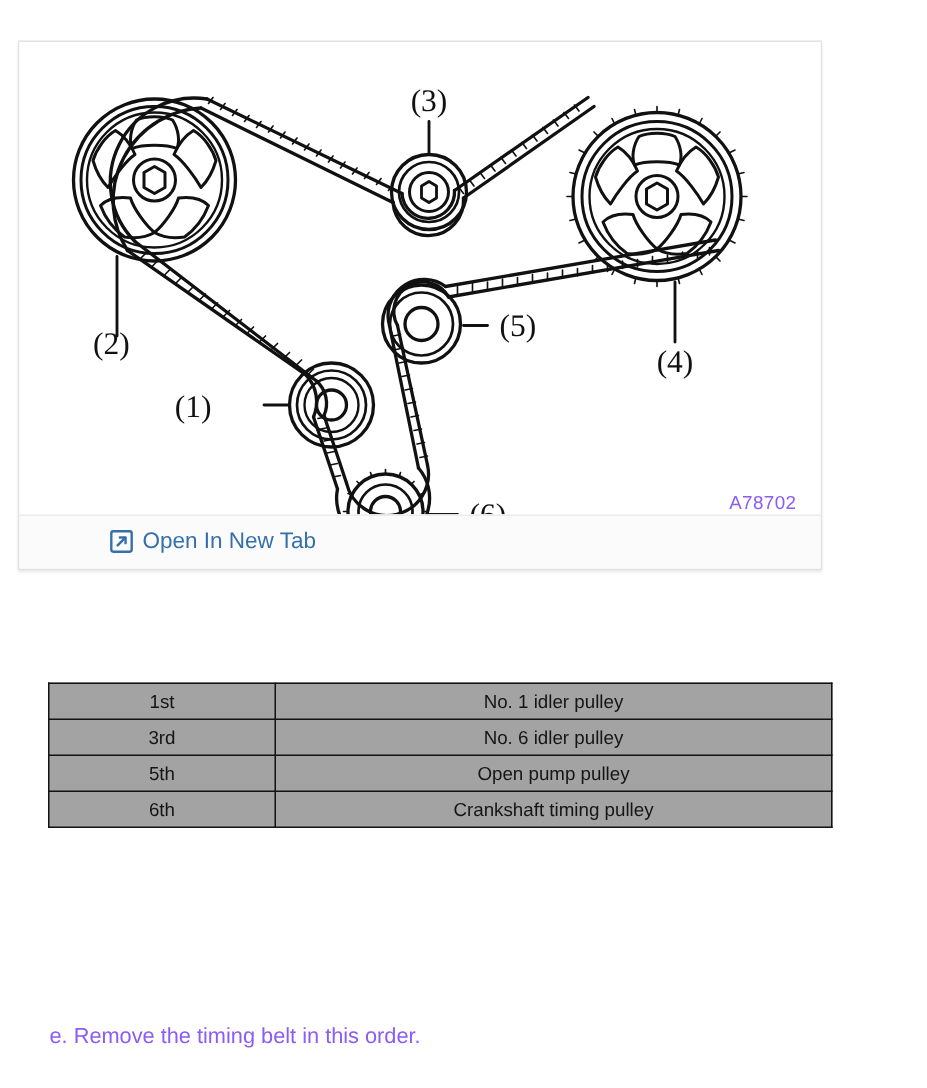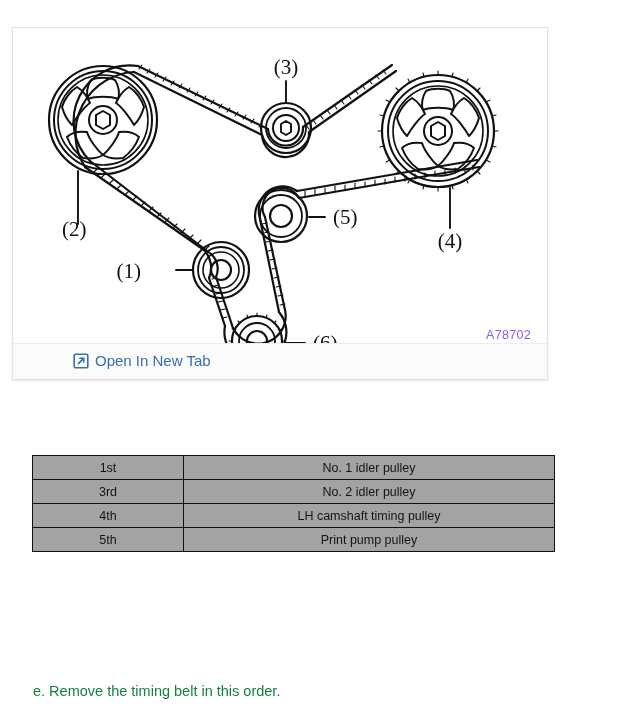"No. 2 idler pulley" td { text: 2 -> 6 }
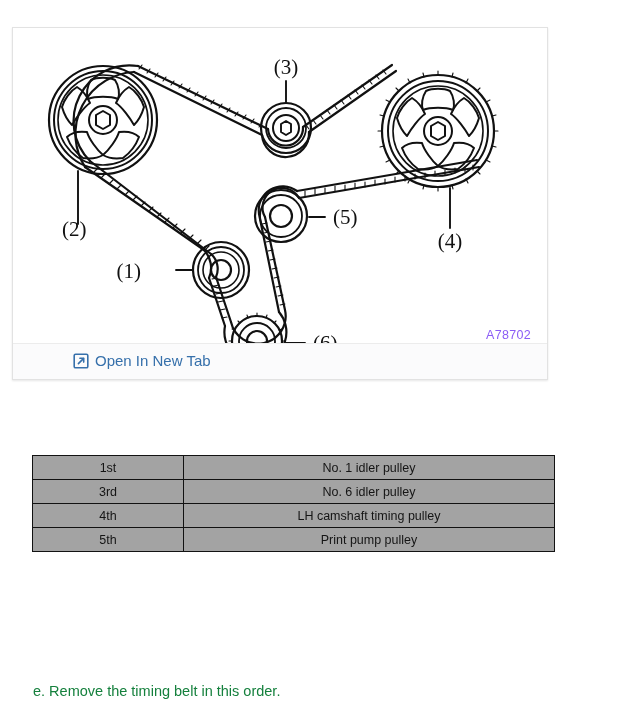"4th" tr { html: <tr> <td>4th</td> <td>LH camshaft timing pulley</td> </tr> -> none }
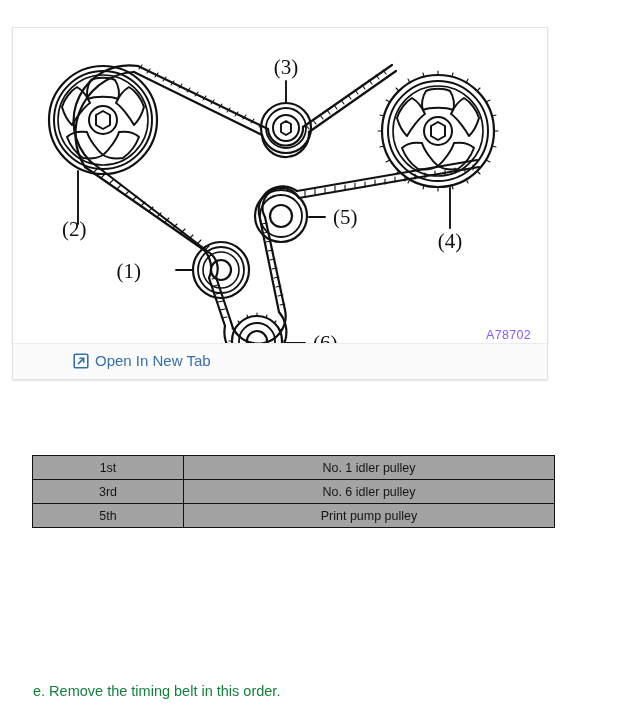"Print pump pulley" td { text: Print -> Open }
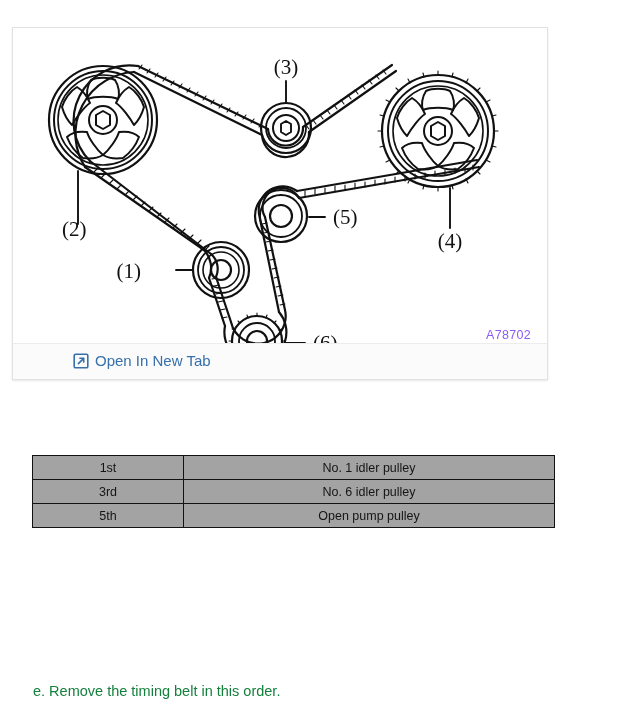"6th" tr { html: none -> <tr> <td>6th</td> <td>Crankshaft timing pulley</td> </tr> }
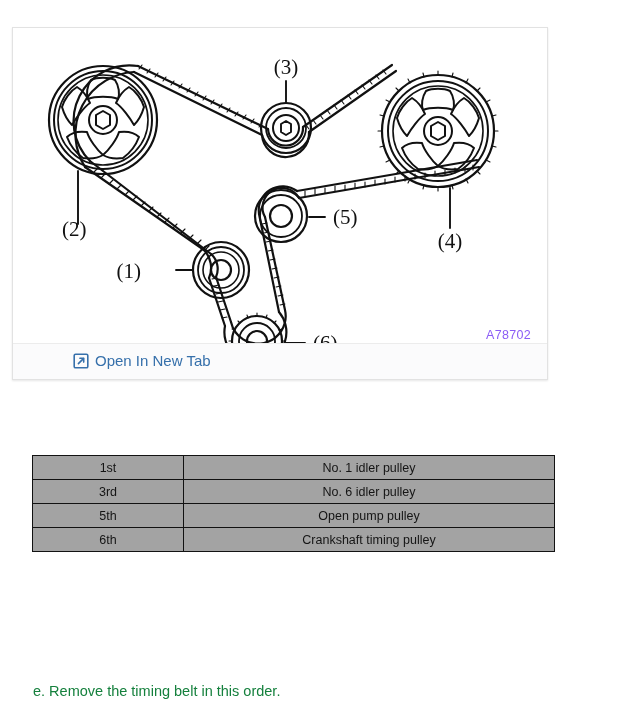"e. Remove the timing belt" #step-caption { color: #15803d -> #8b5cf6 }
